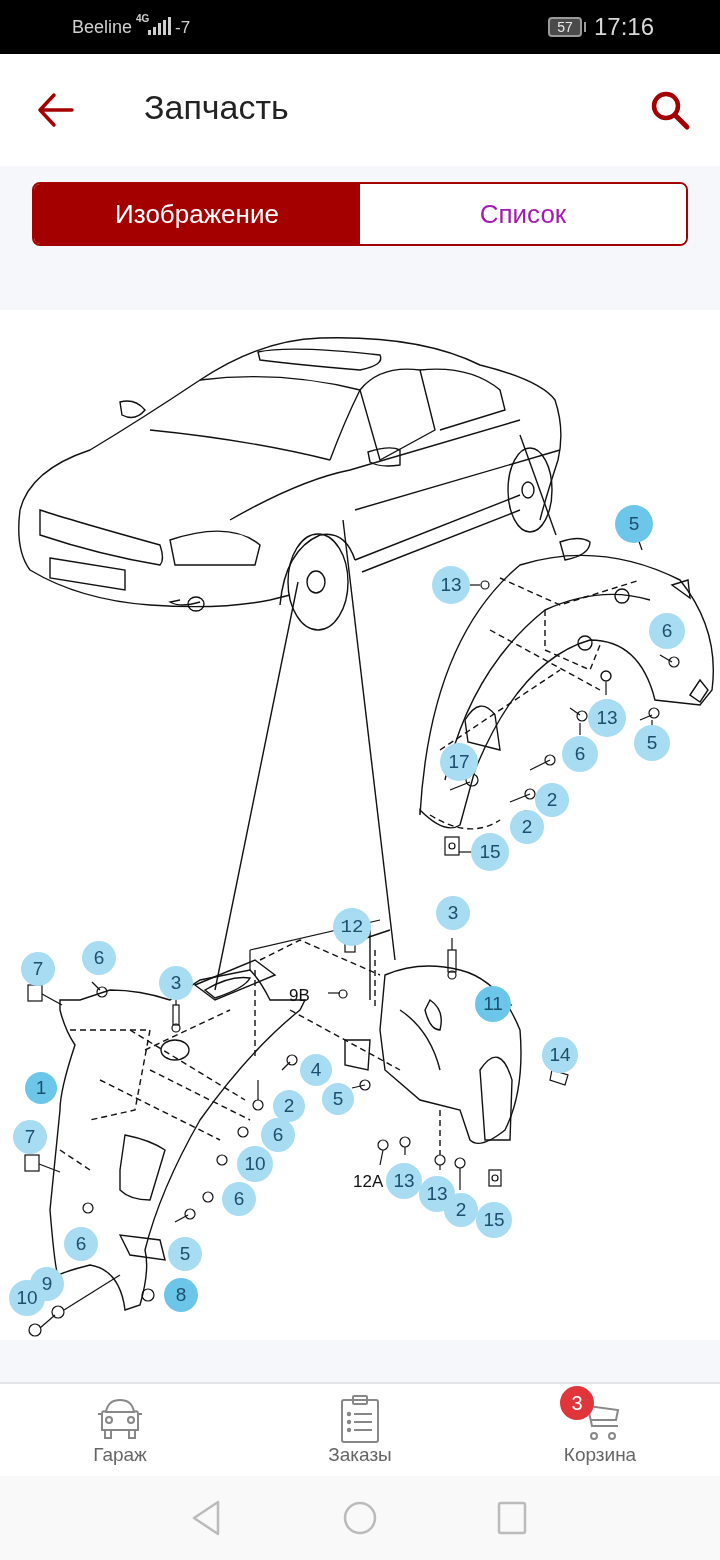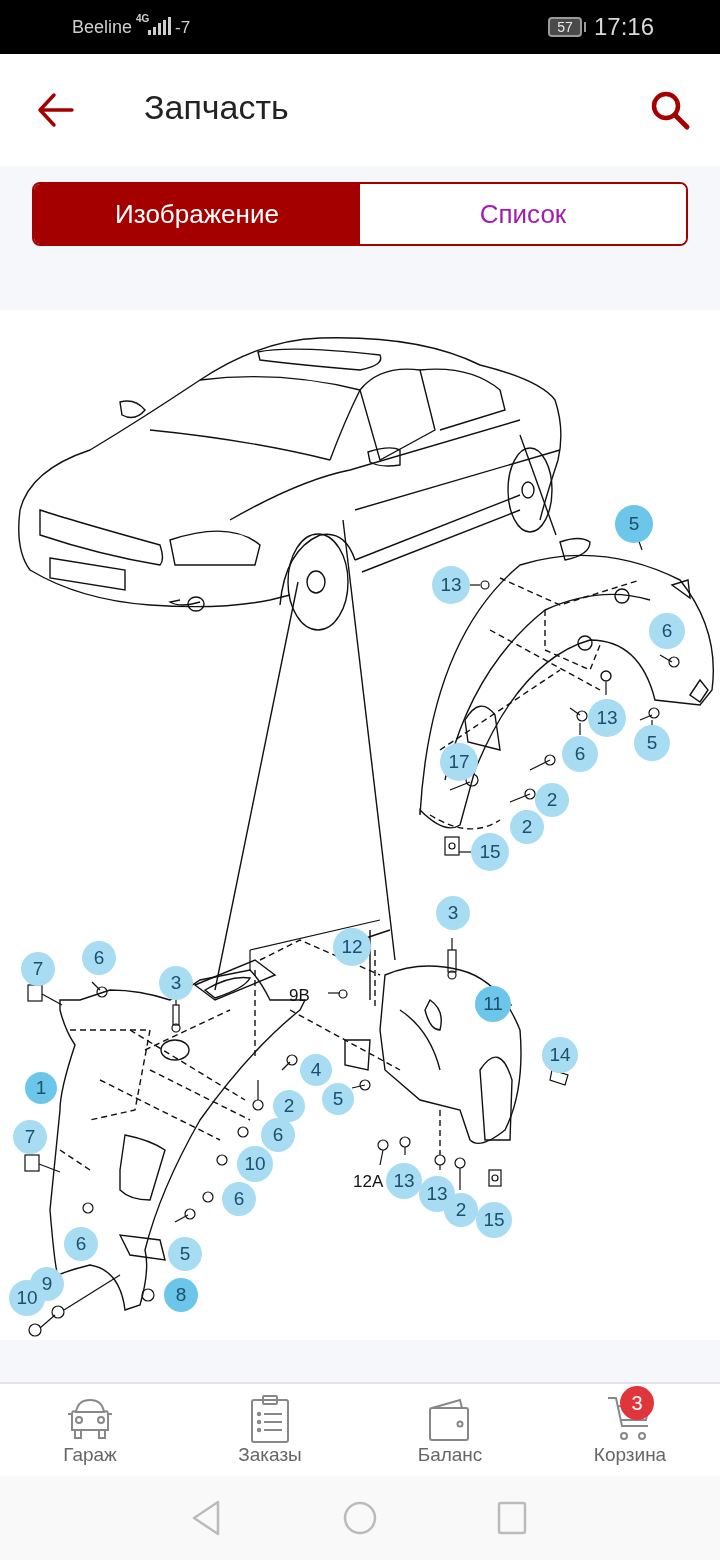"12" div.callout { font-family: none -> Liberation Mono, monospace; top: 618px -> 598px }
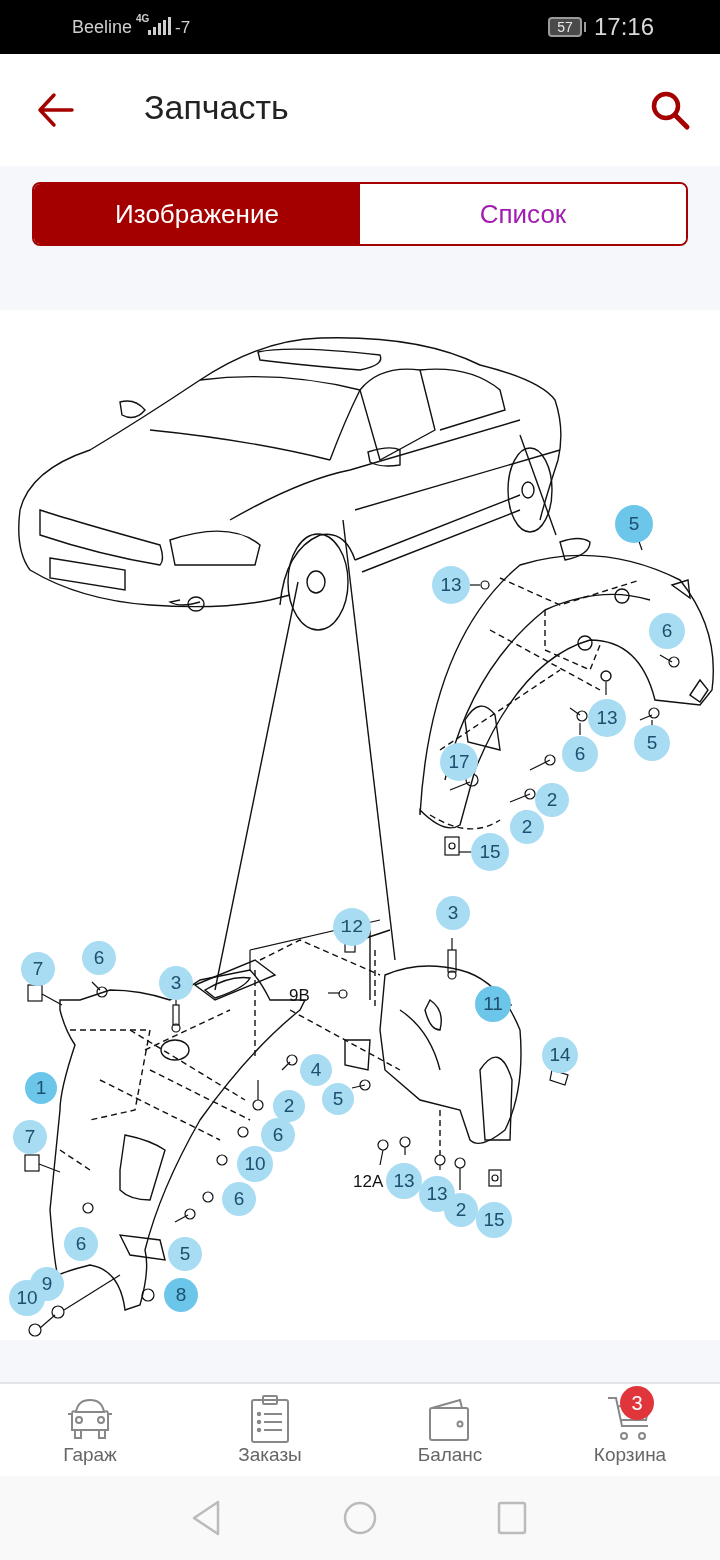"Баланс" div.navitem { html: <div> <svg> <path></path> <rect></rect> <circle></circle> </svg> <span>Баланс</span> </div> -> none }
